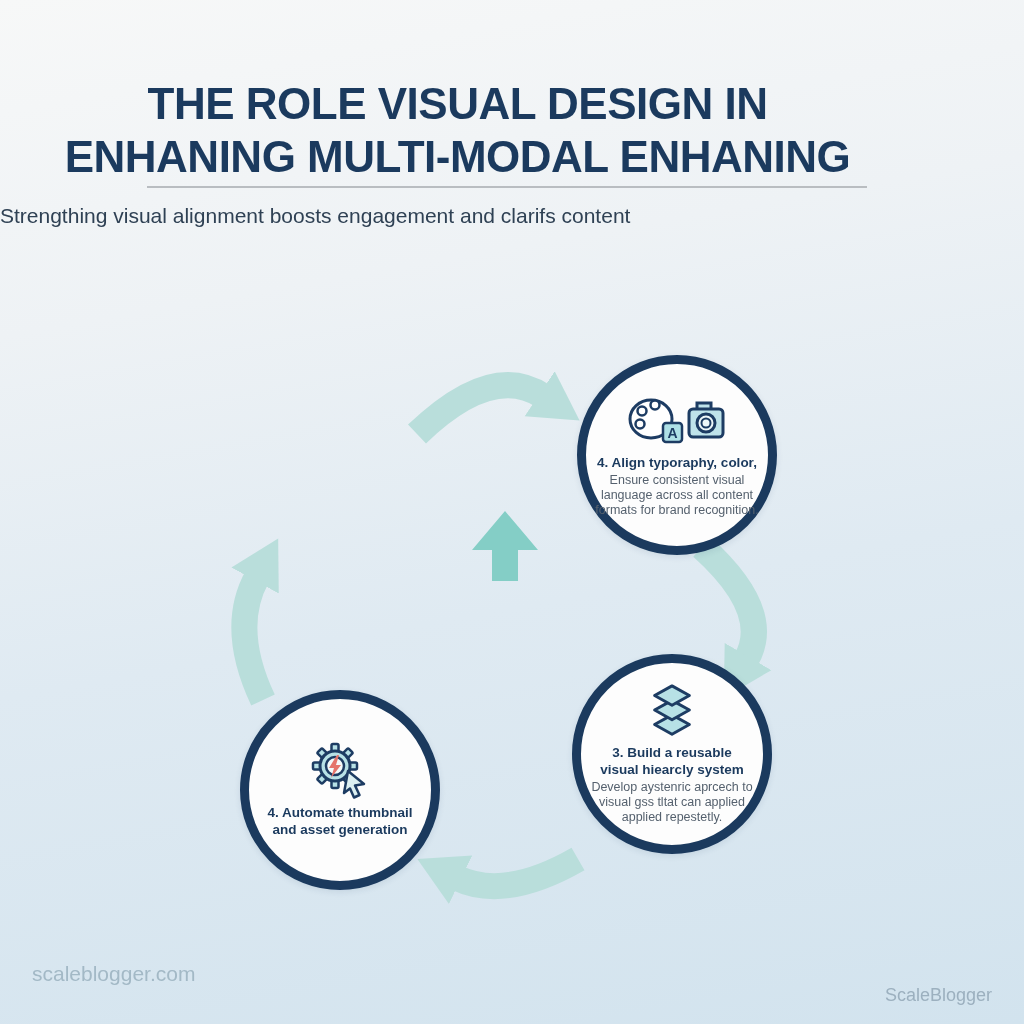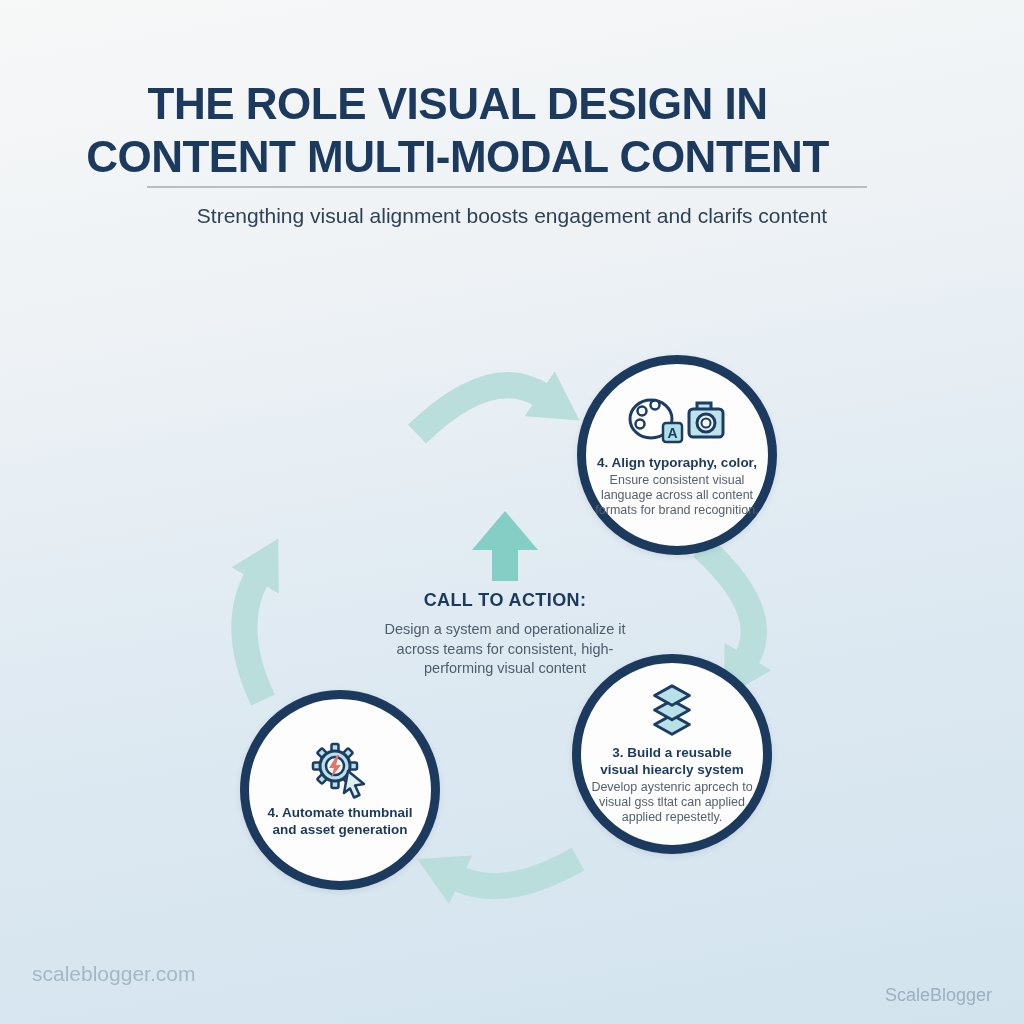"CONTENT MULTI-MODAL CONTENT" div { text: CONTENT MULTI-MODAL CONTENT -> ENHANING MULTI-MODAL ENHANING }
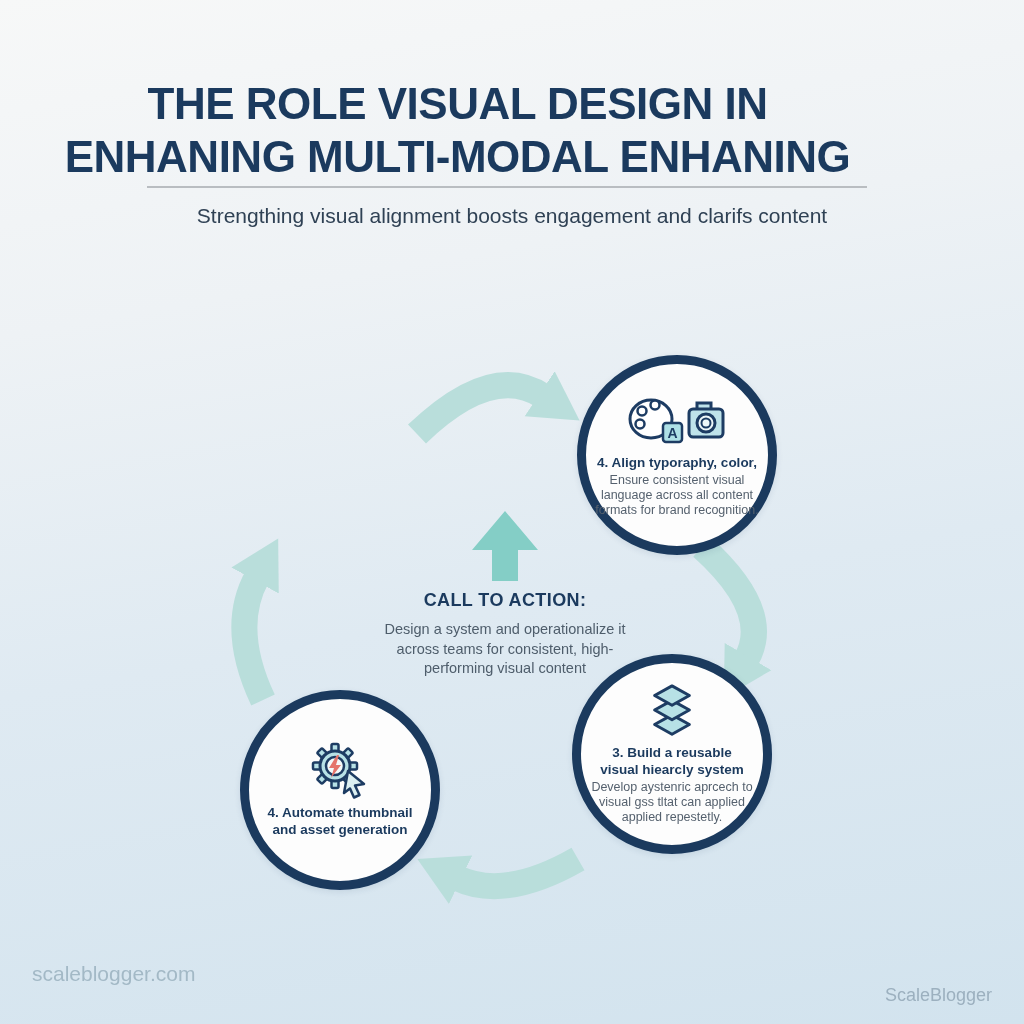"Strengthing visual alignment boosts" .subtitle { text-align: center -> left }
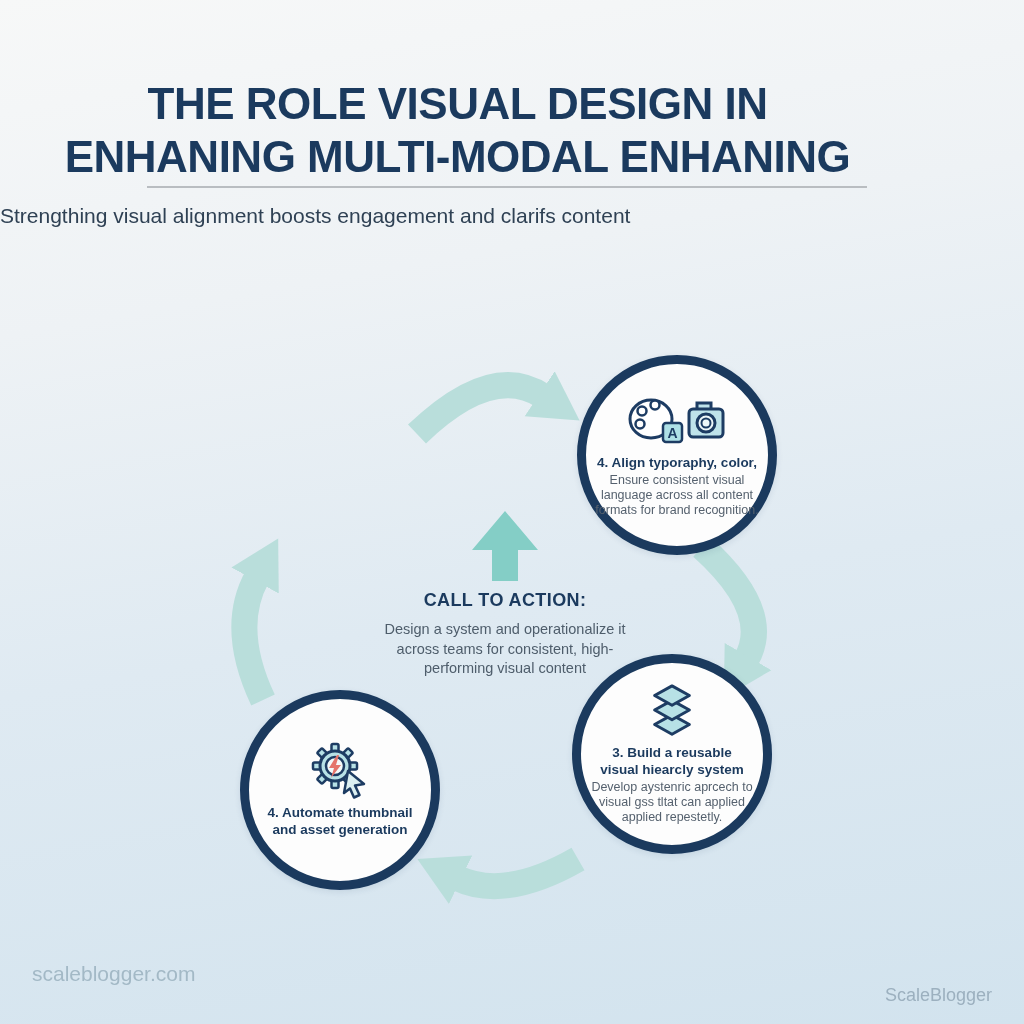"CALL TO ACTION:" div.cta { html: <div> <div>CALL TO ACTION:</div> <div>Design a system and operationalize it across teams for consistent, high-performing visual content</div> </div> -> none }
